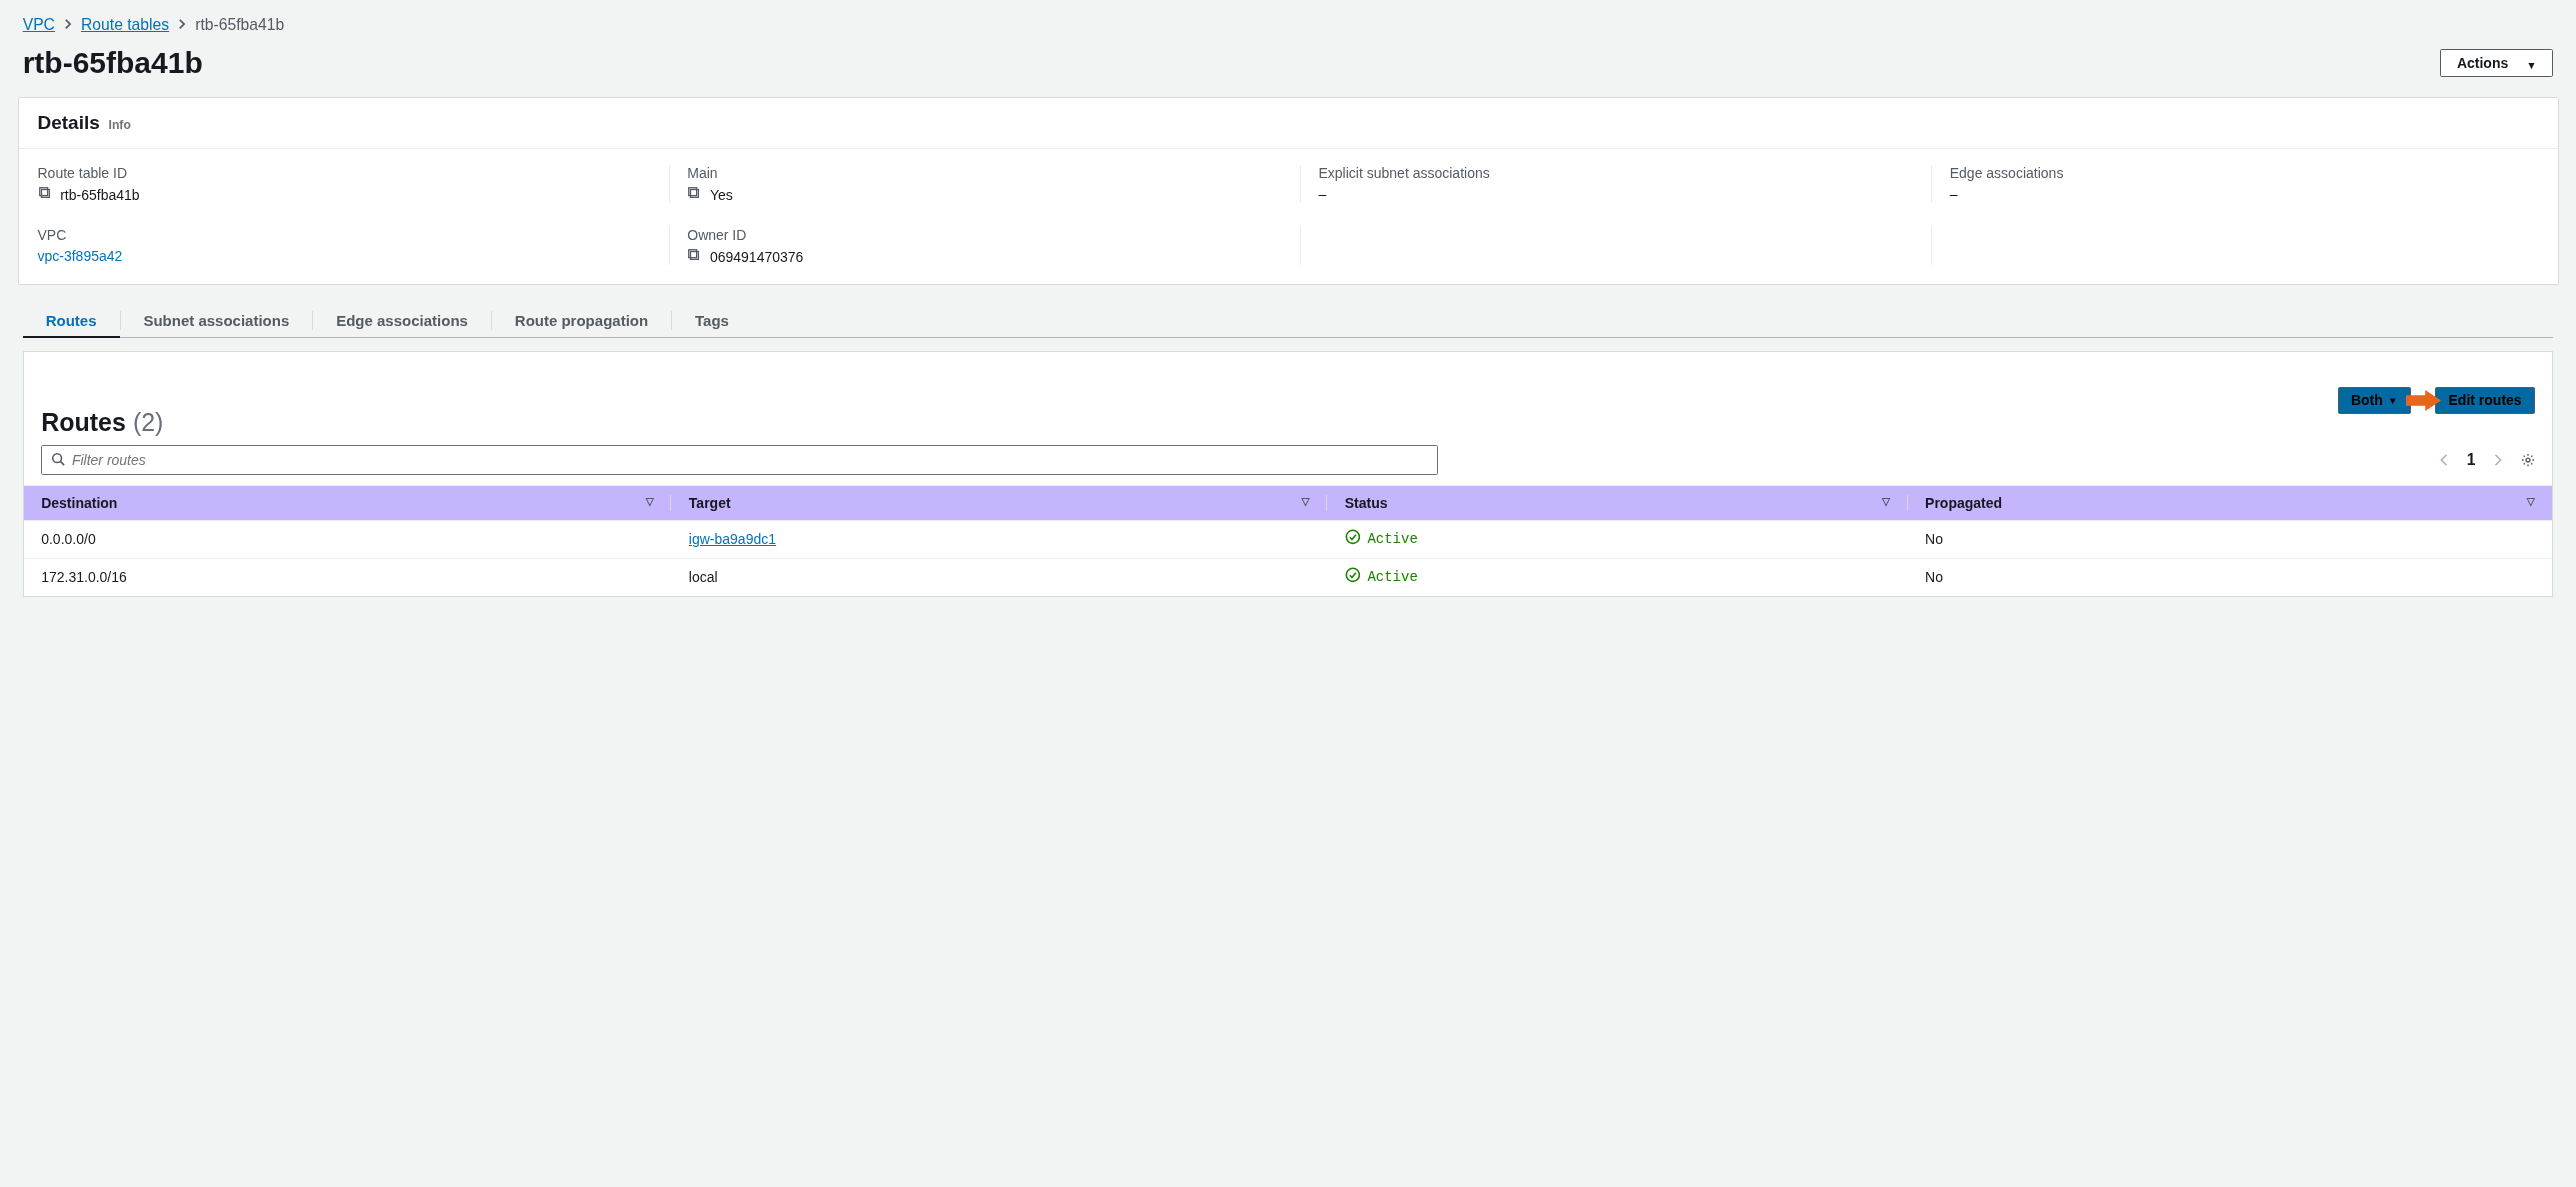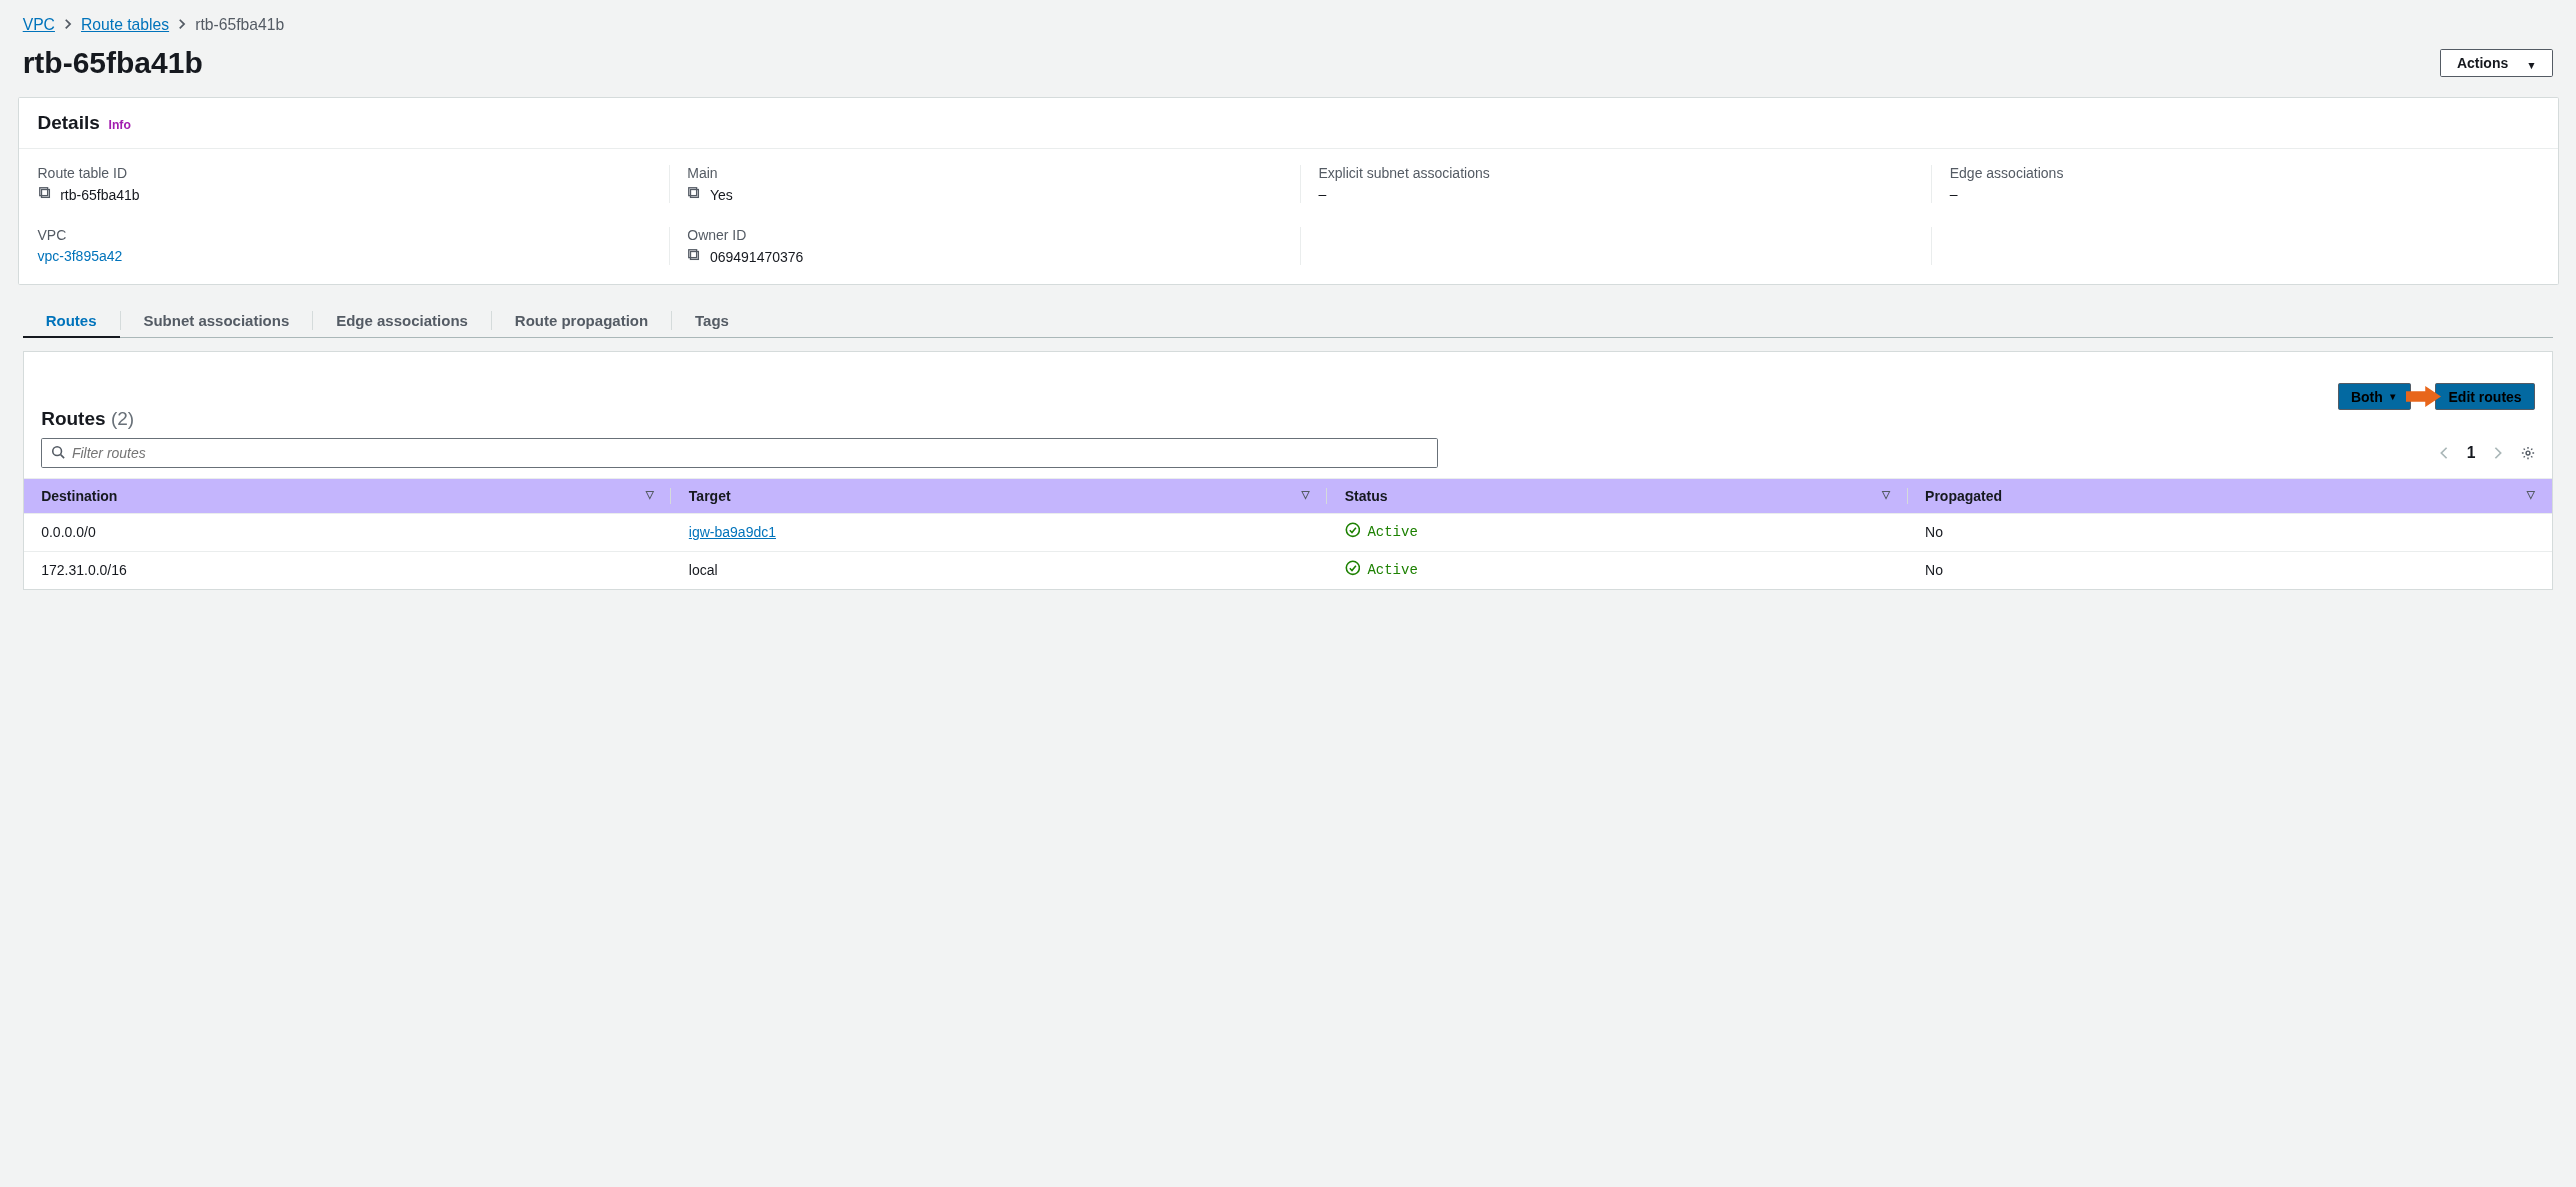"Info" .info-link { color: #a21caf -> #737373 }
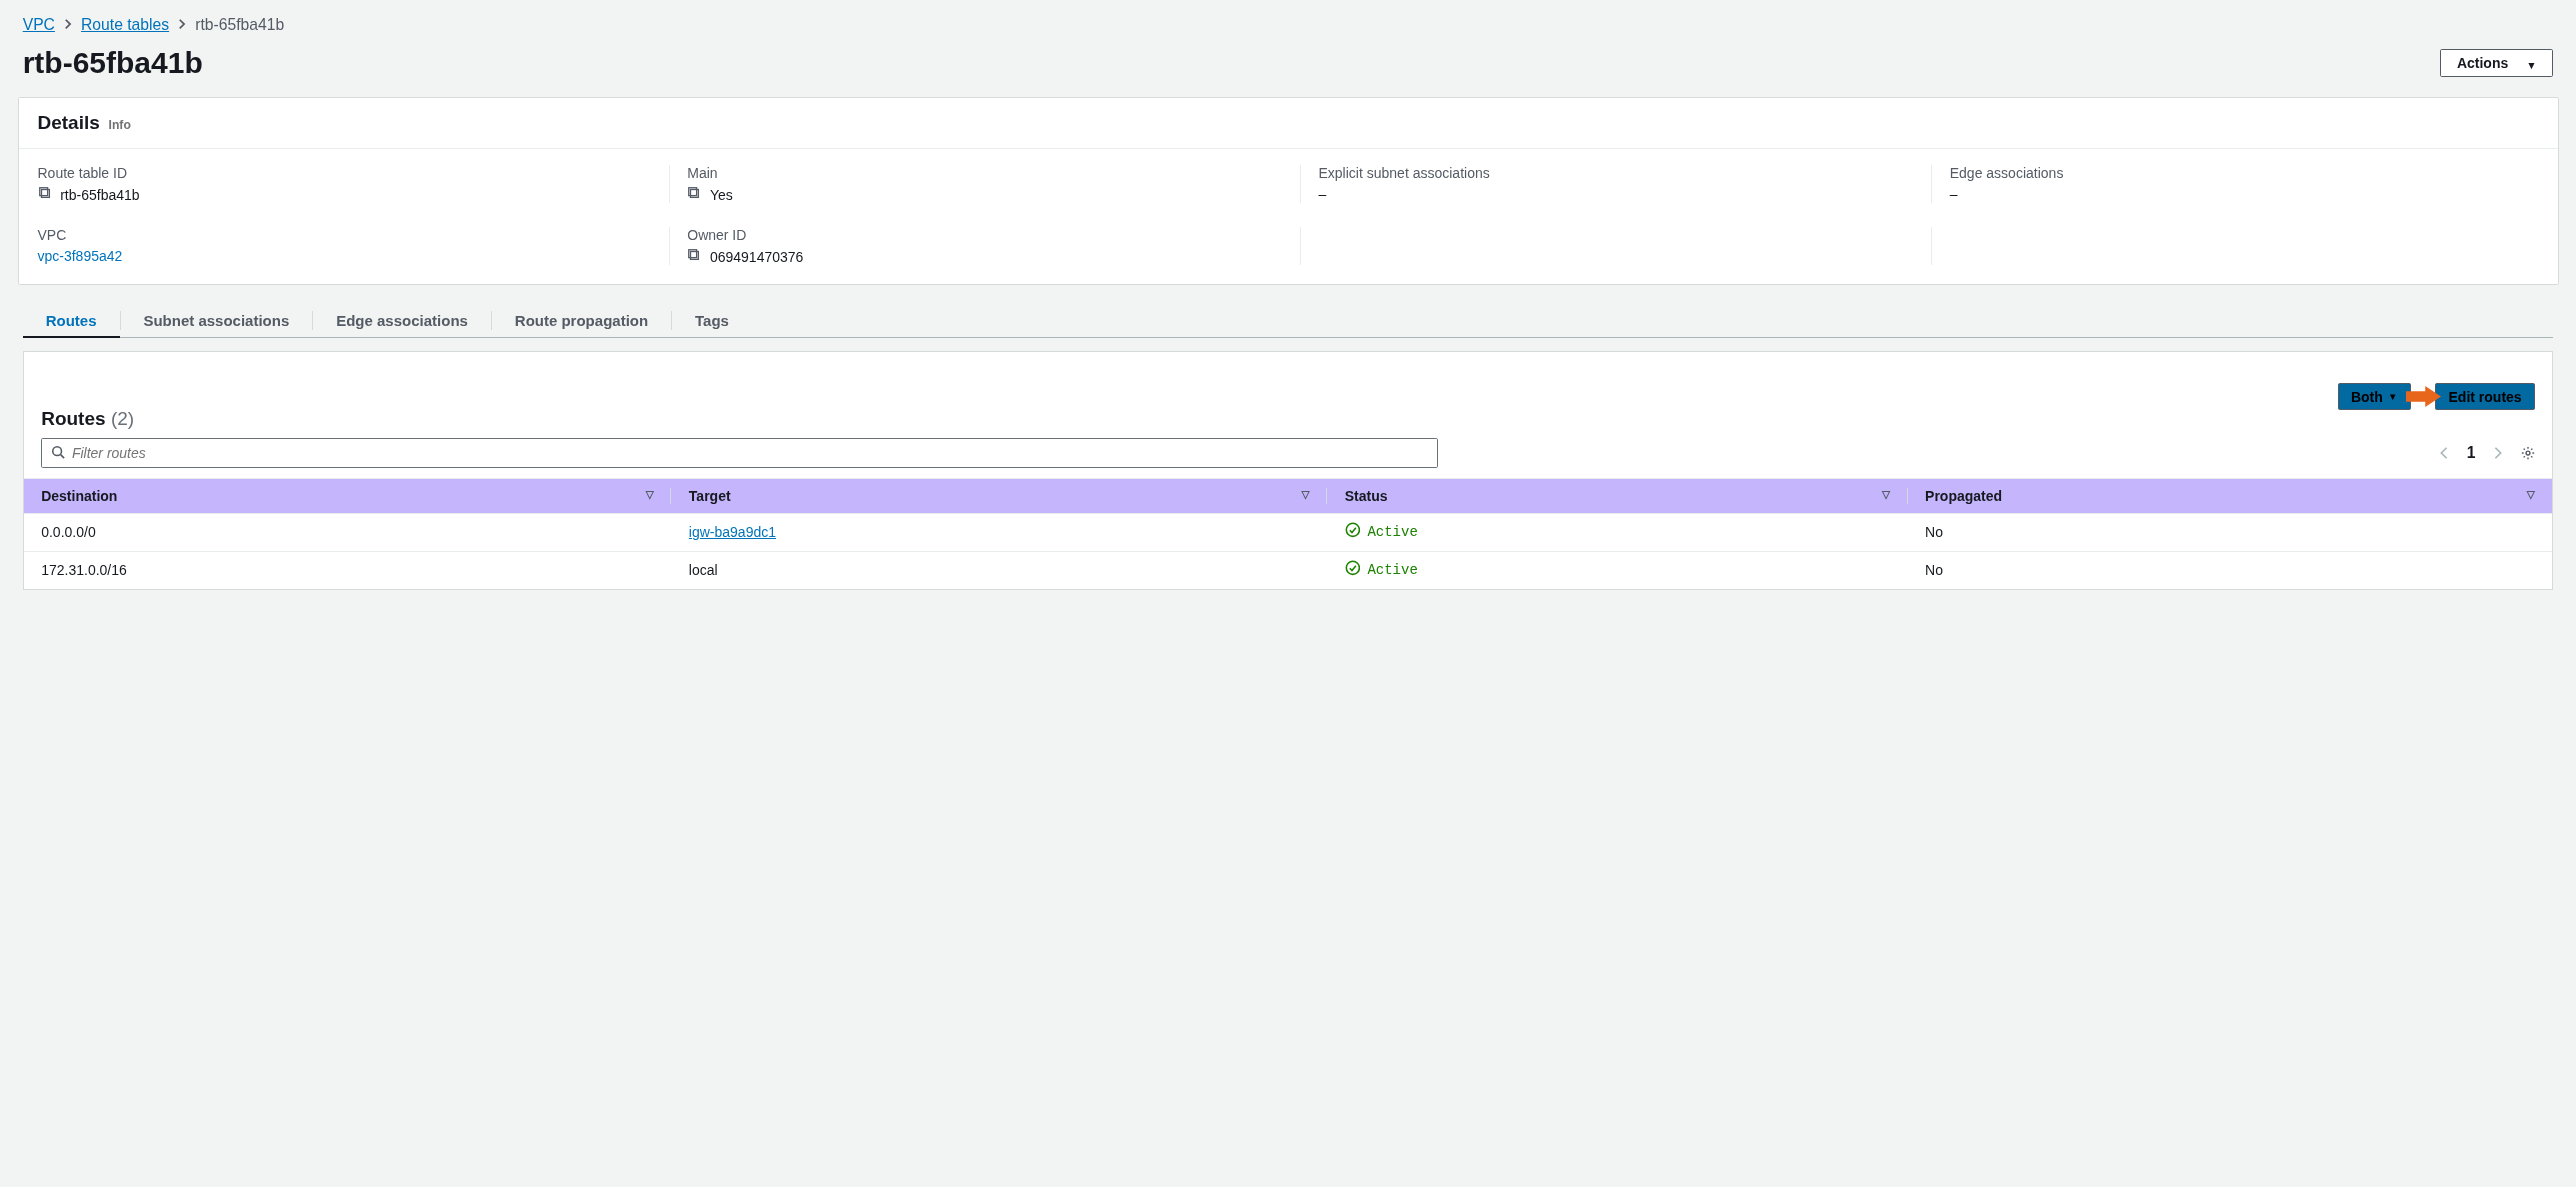"Routes (2)" .routes-head h3 { font-size: 19px -> 25px }
